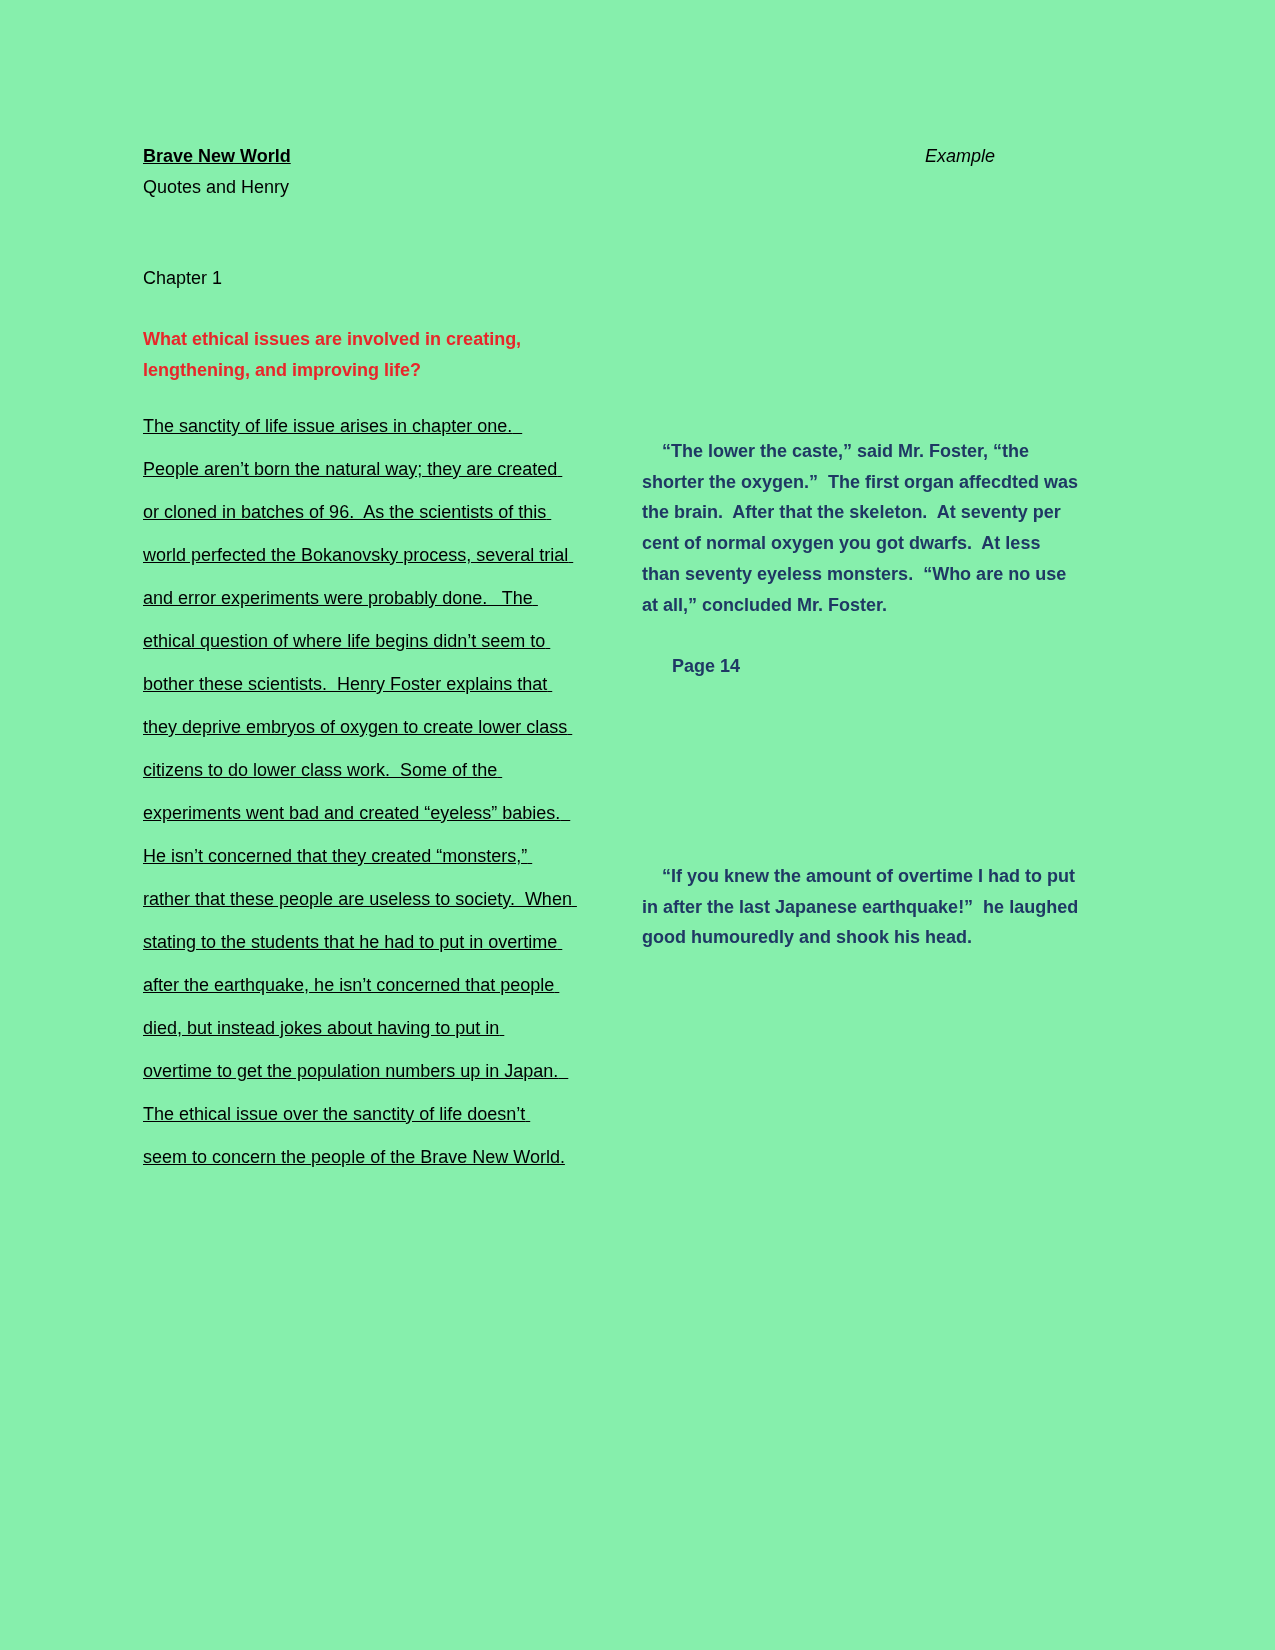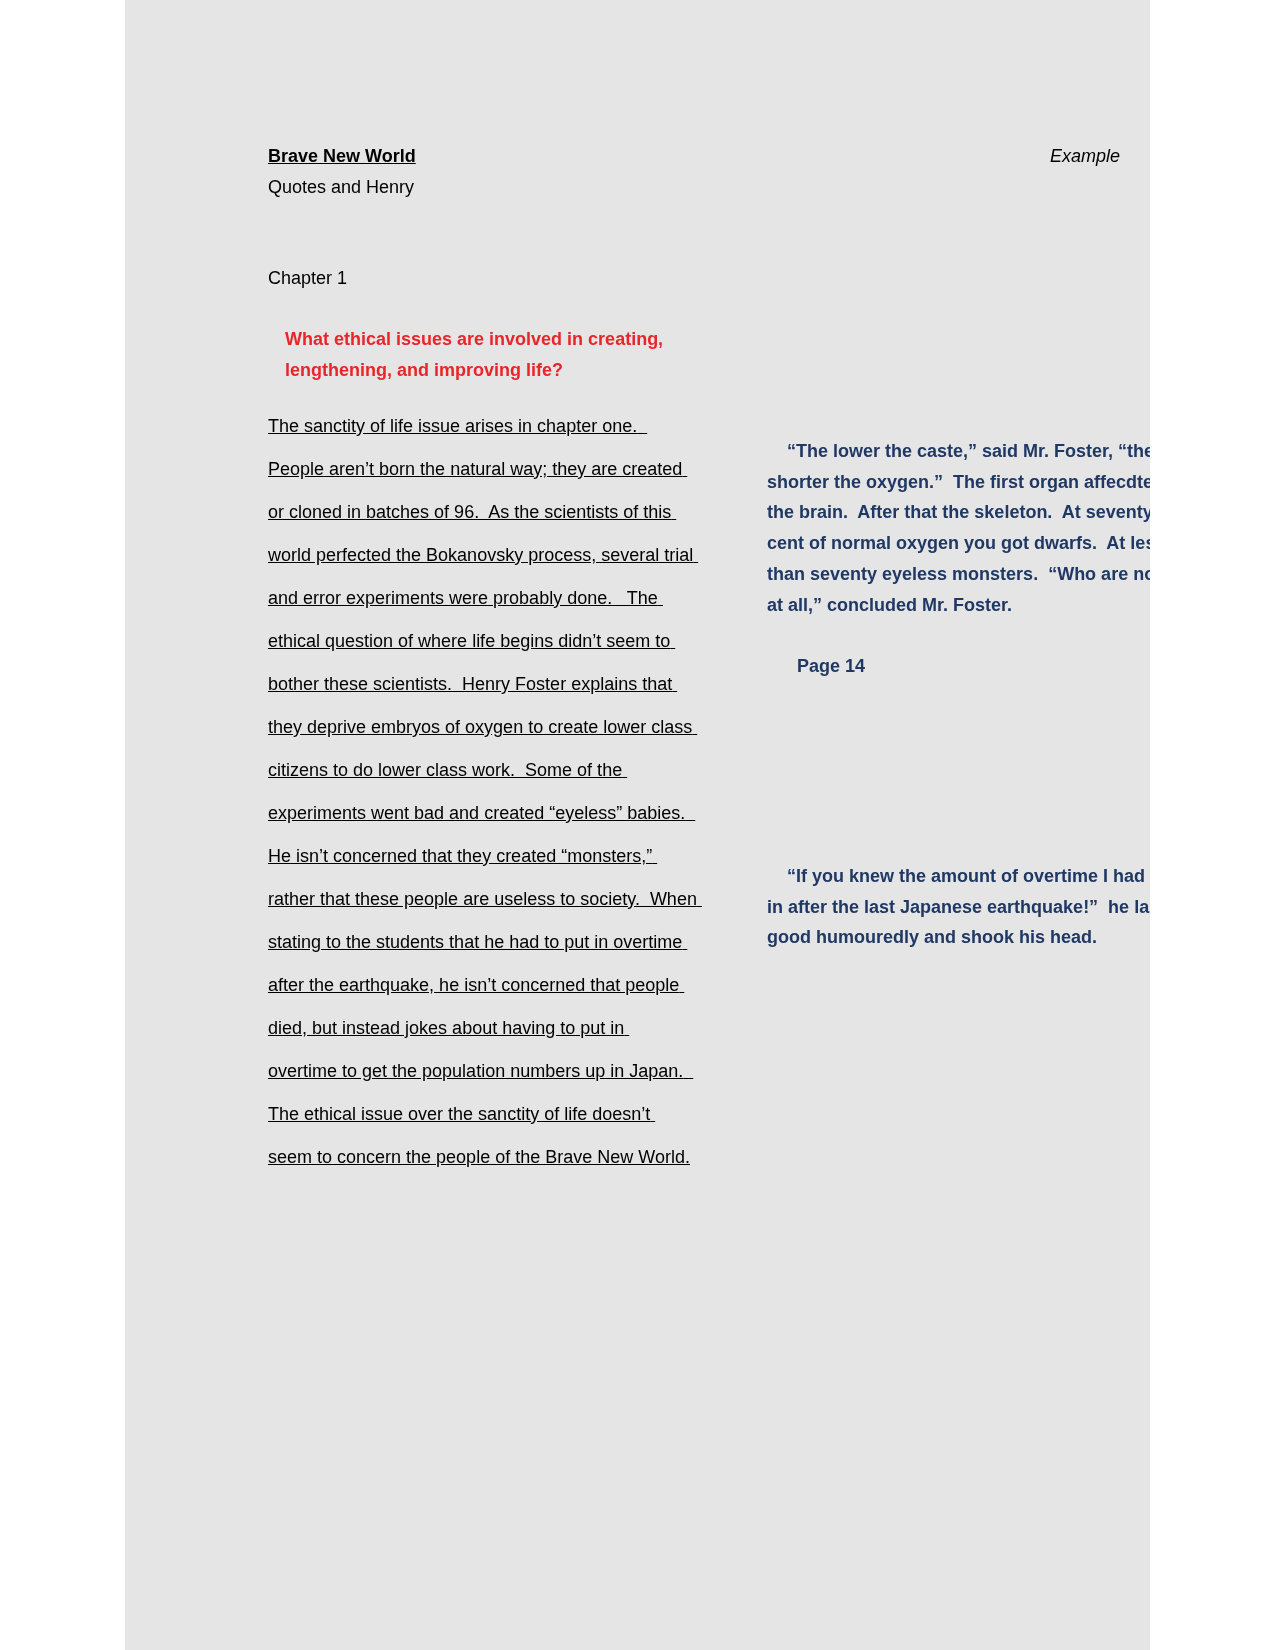"Brave New World" .page { background: #e5e5e5 -> #86efac; width: 1025px -> 1275px }
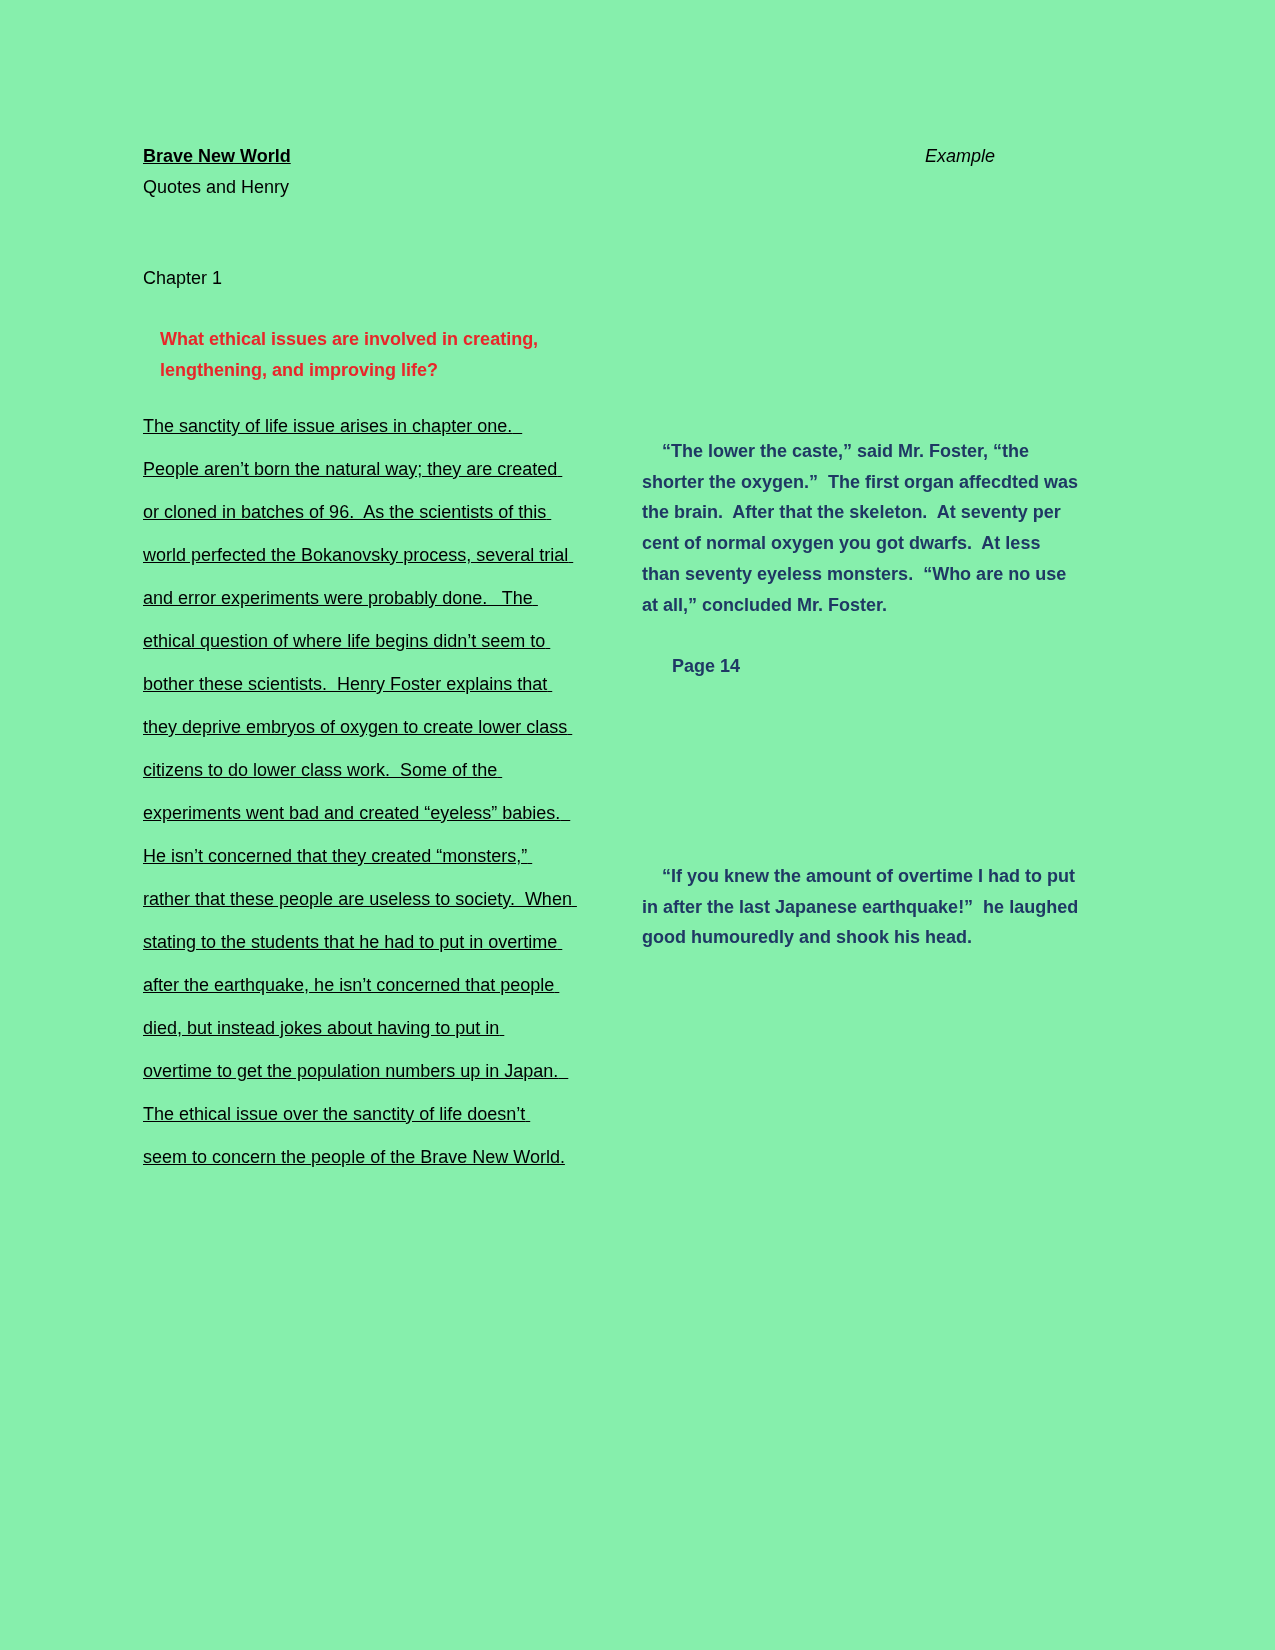"What ethical issues are involved" div.abs { left: 160px -> 143px }
